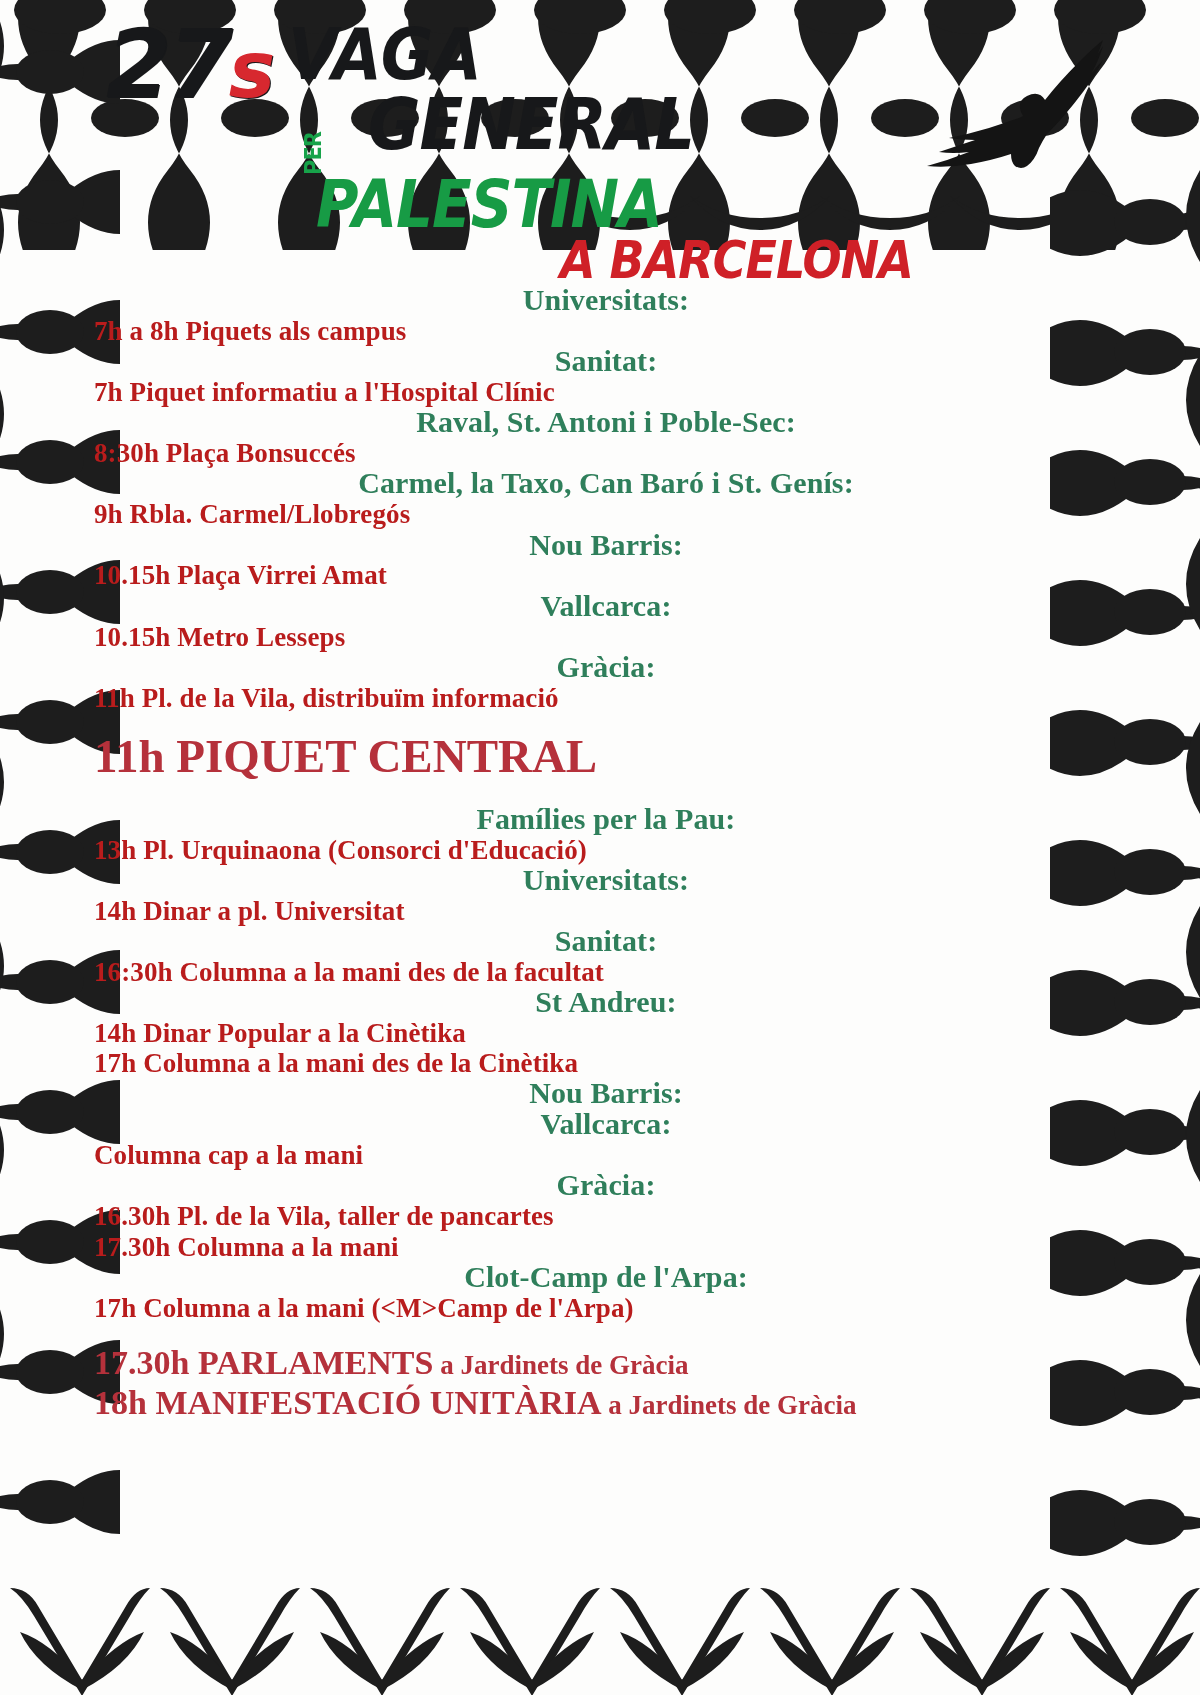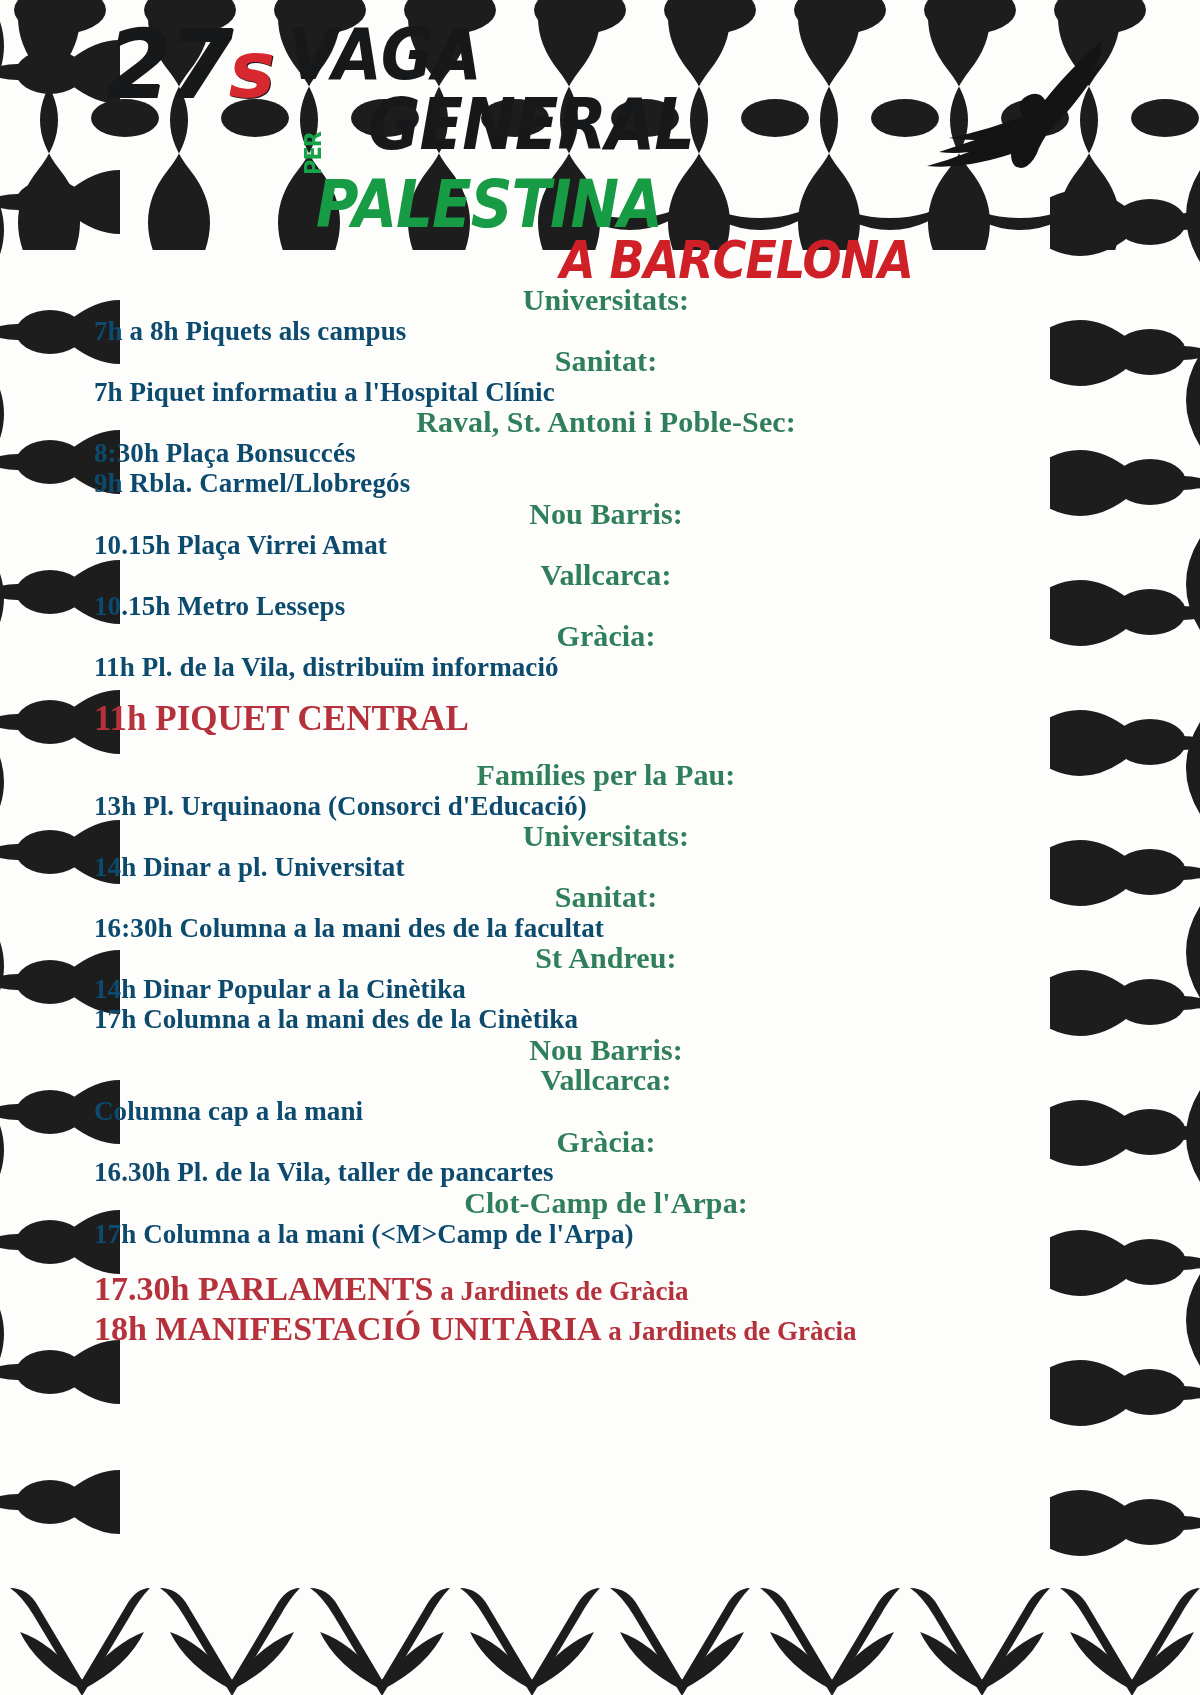"7h a 8h Piquets als" .sec-line { color: #0c4a6e -> #b91c1c }
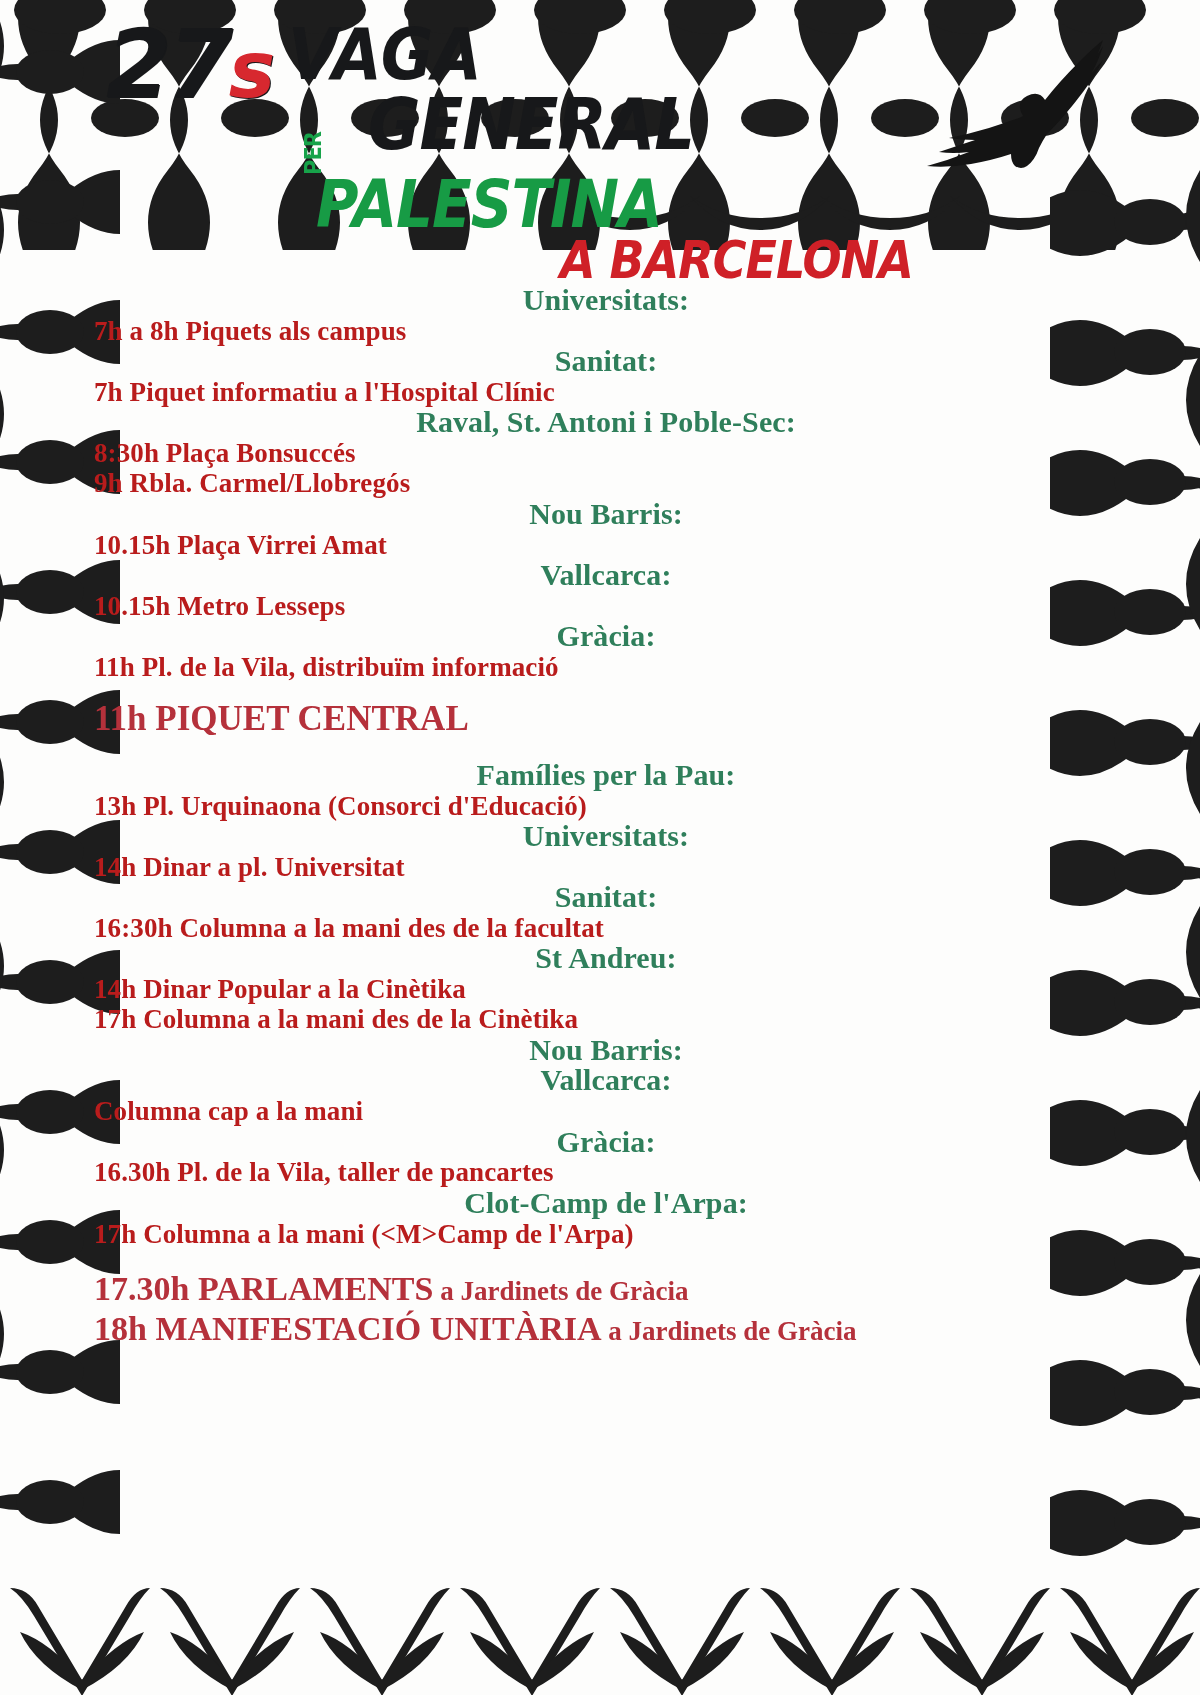"Carmel, la Taxo, Can Baró" p.sec-head { html: none -> <p>Carmel, la Taxo, Can Baró i St. Genís:</p> }
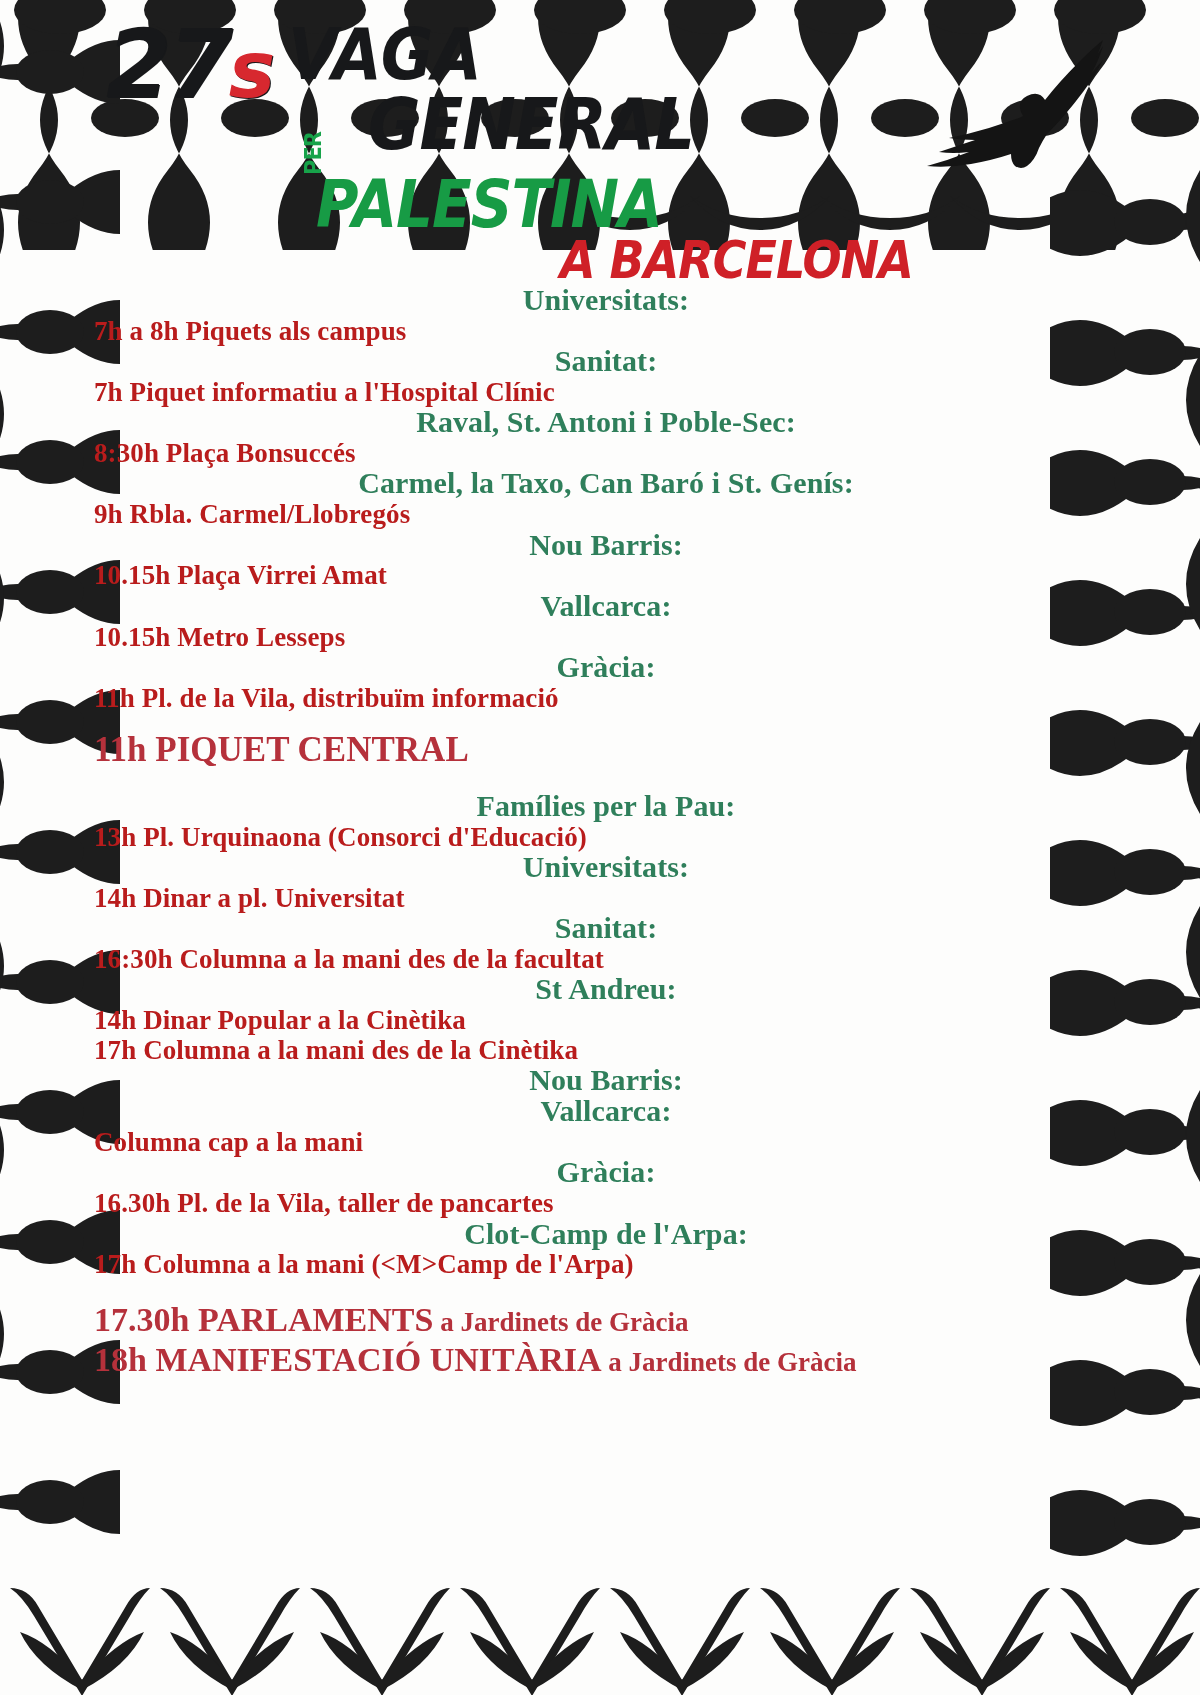"11h PIQUET CENTRAL" .hl-1 { font-size: 35px -> 47px }
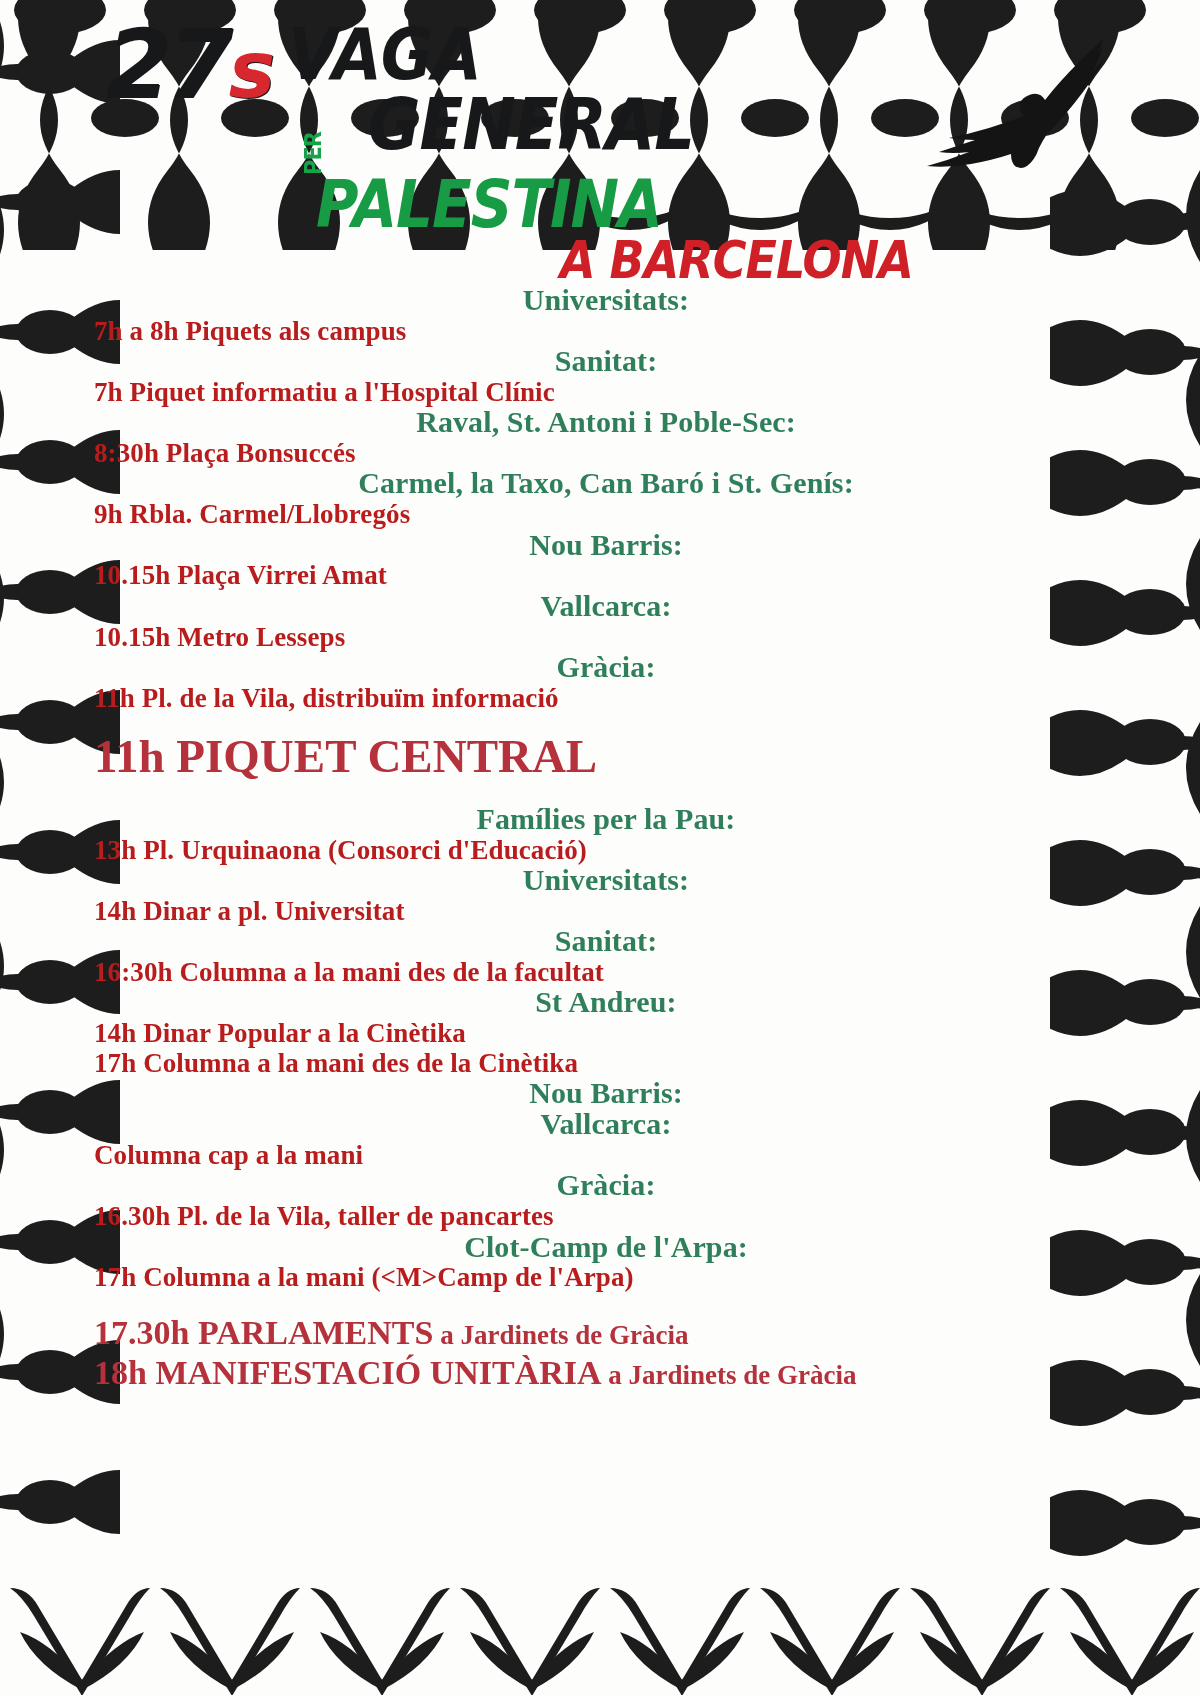"17.30h Columna a la mani" p.sec-line { html: none -> <p>17.30h Columna a la mani</p> }
